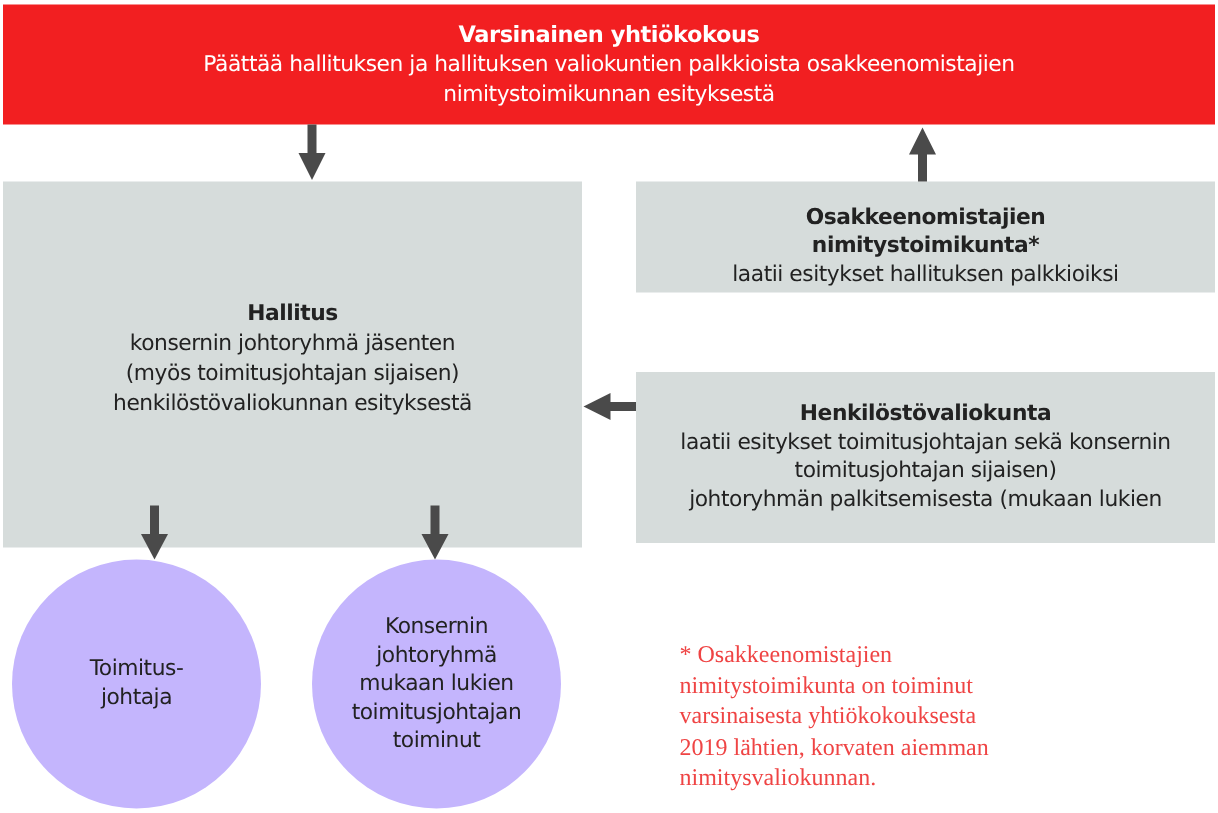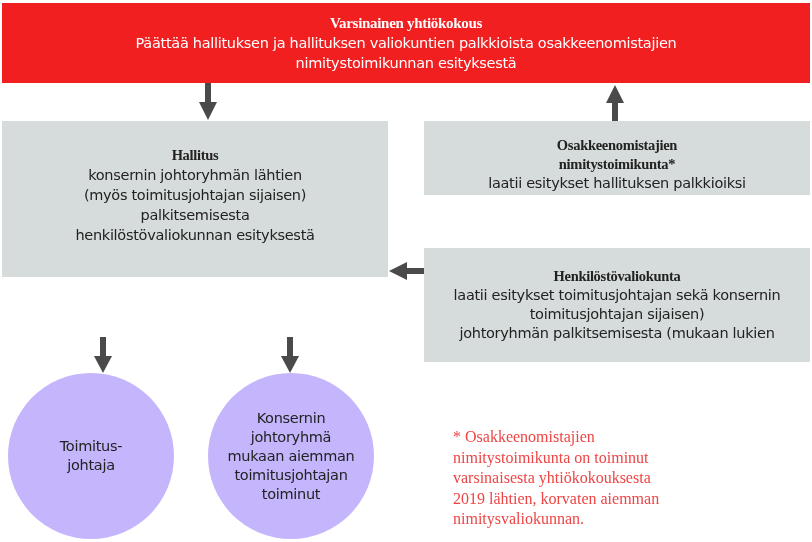"Varsinainen yhtiökokous" .box .title { font-family: Liberation Serif, serif -> none }
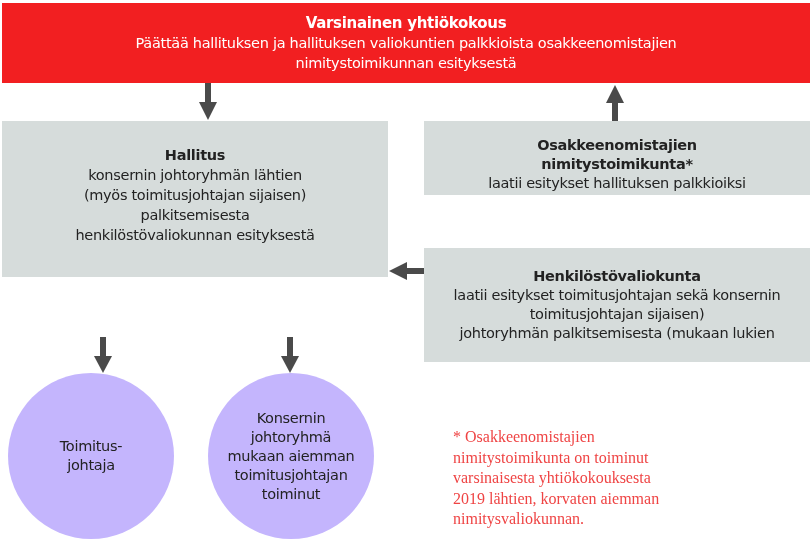"Hallitus" .hallitus { height: 156px -> 244px }
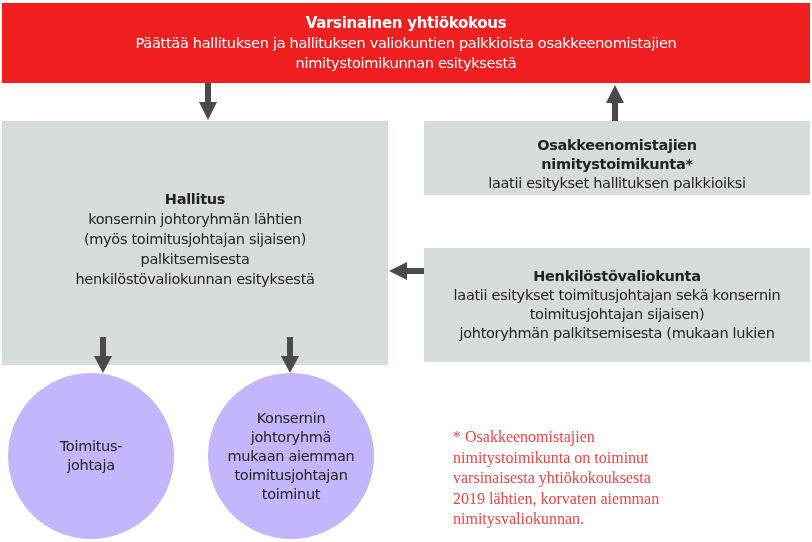"konsernin johtoryhmän lähtien" span.line { text: johtoryhmän lähtien -> johtoryhmä jäsenten }
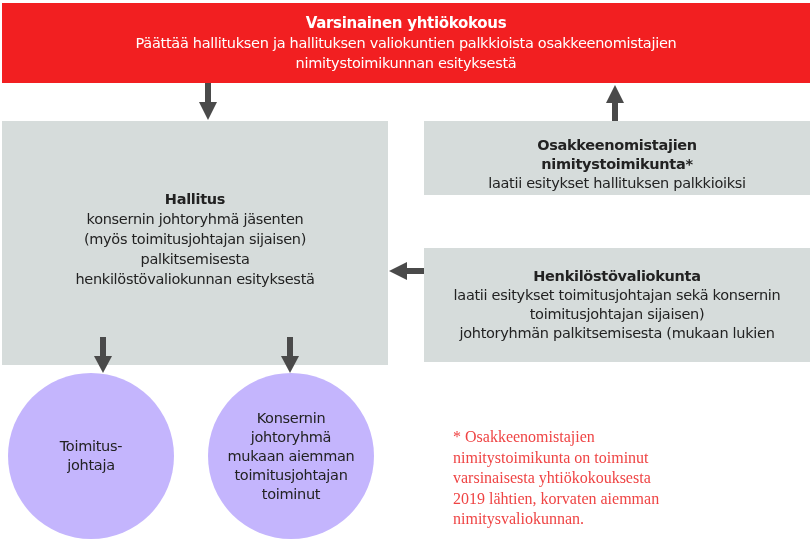"palkitsemisesta" span.line { html: <span>palkitsemisesta</span> -> none }
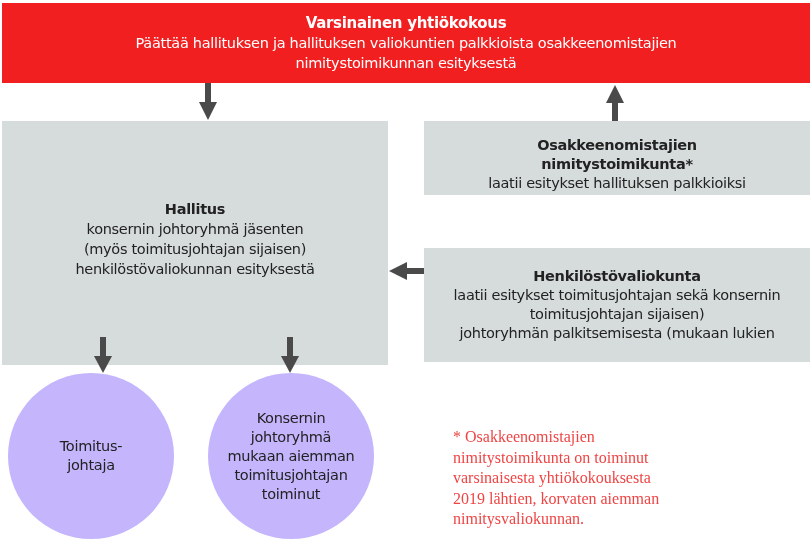"mukaan aiemman" span.line { text: aiemman -> lukien }
